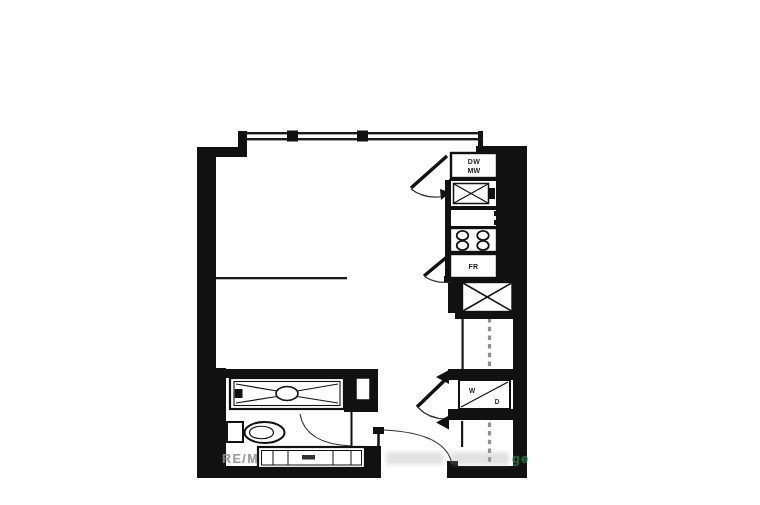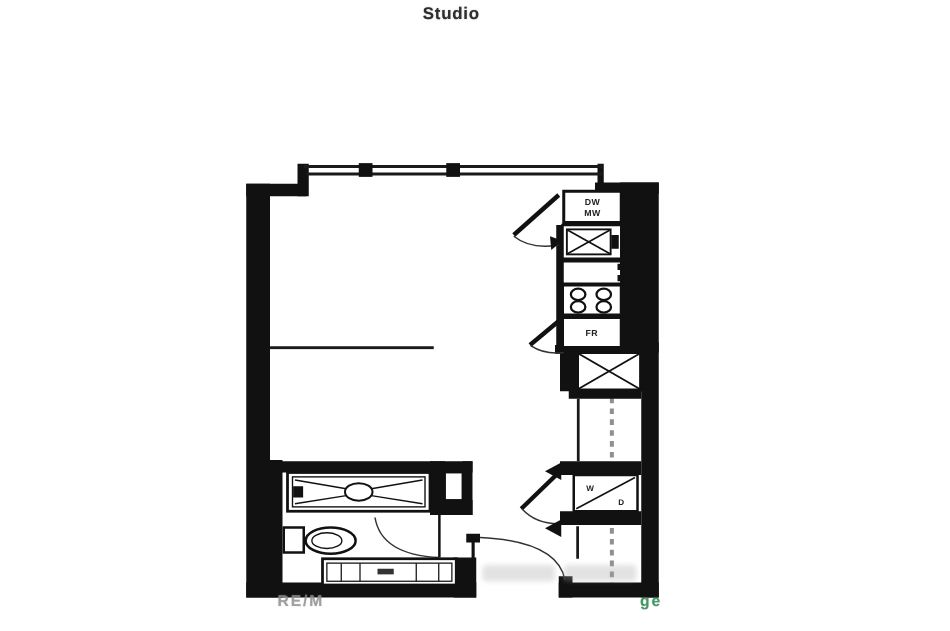"Studio" div.l1 { html: <div>Studio</div> -> none }
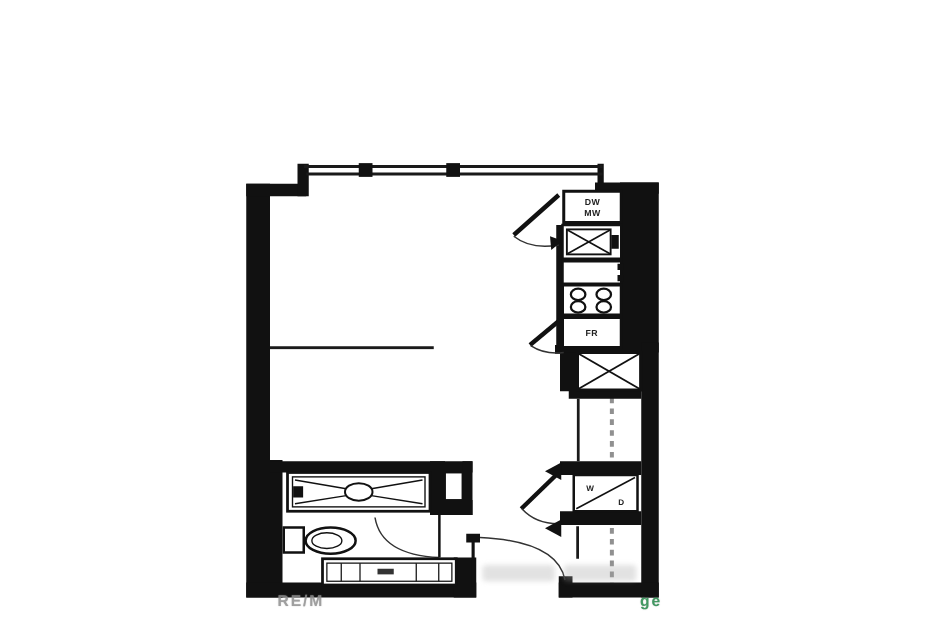"RE/M" .wm { margin-top: 22px -> none }
